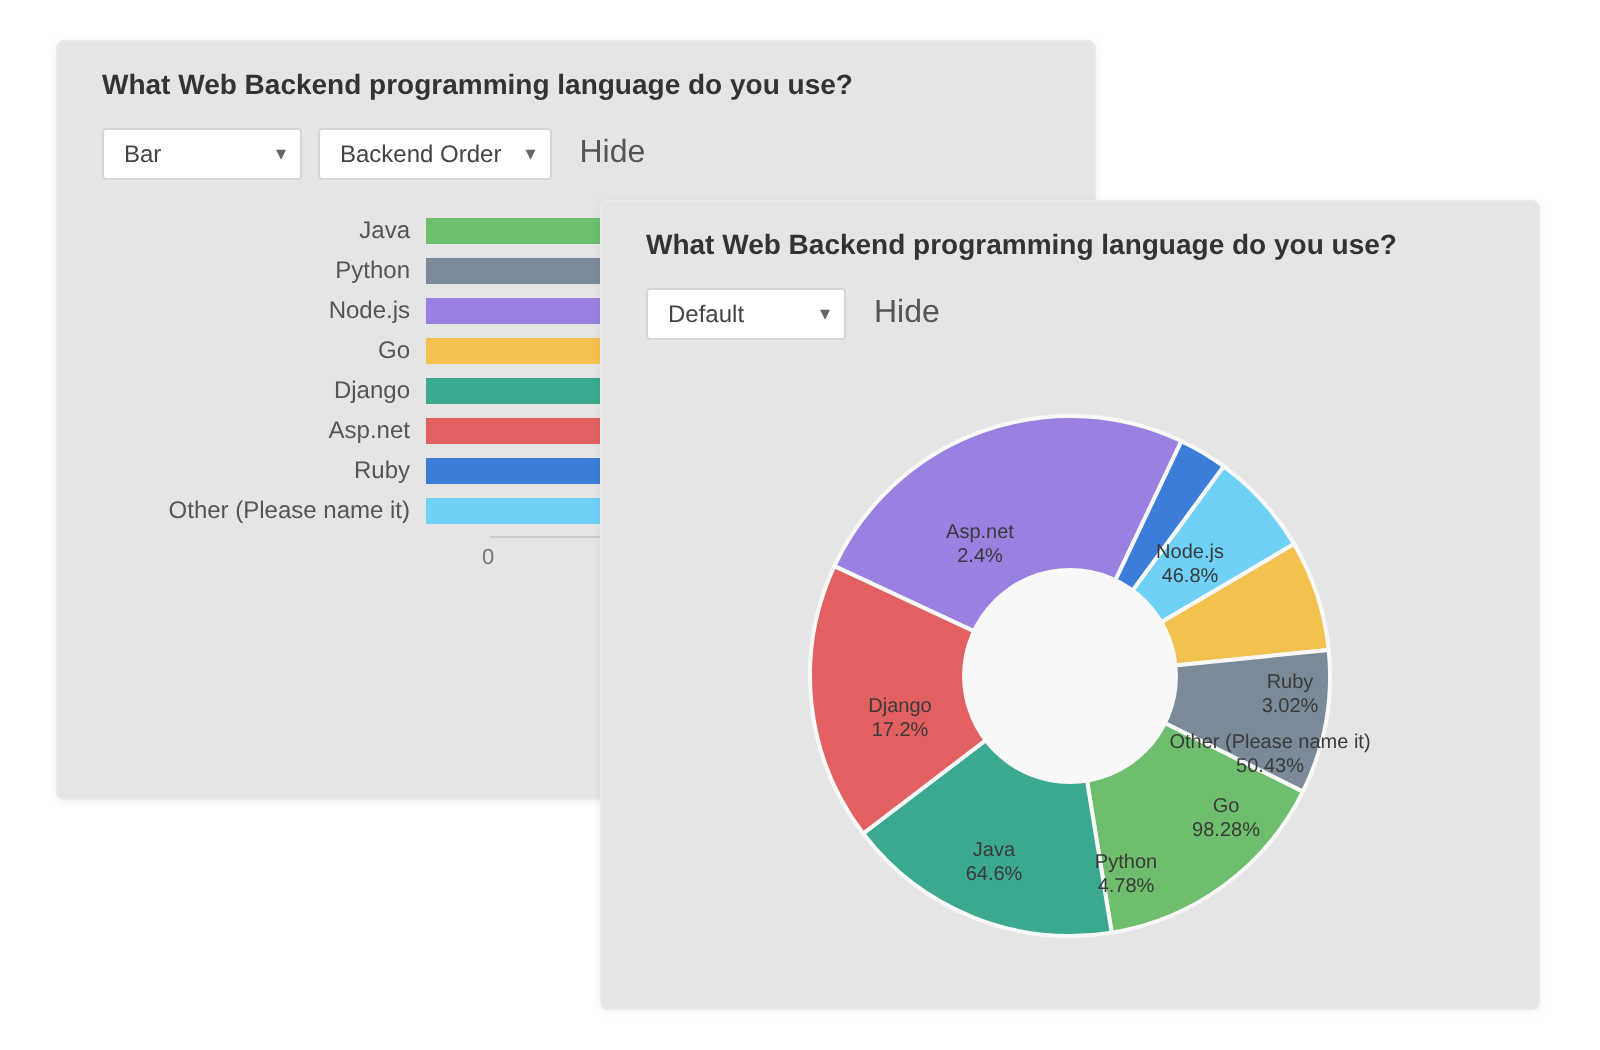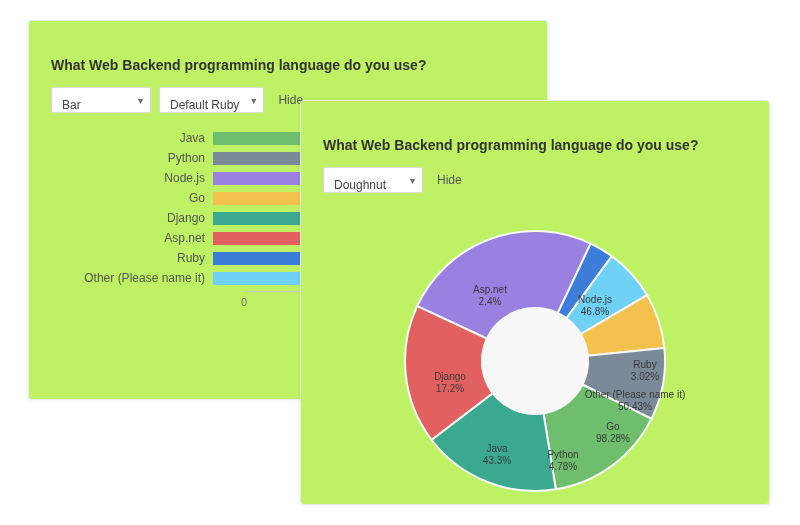"What Web Backend programming language" .panel { background: #bef264 -> #e5e5e5; padding: 34px 22px -> 11px 22px }
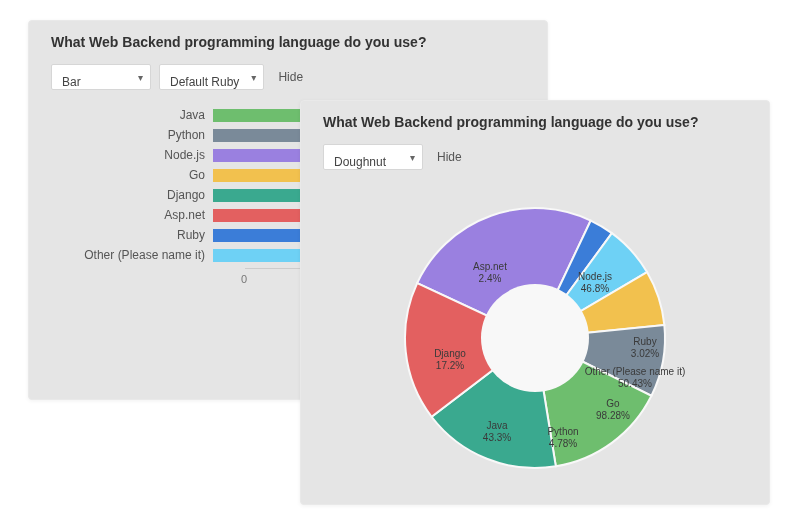"Bar" .select { align-items: flex-end -> center }
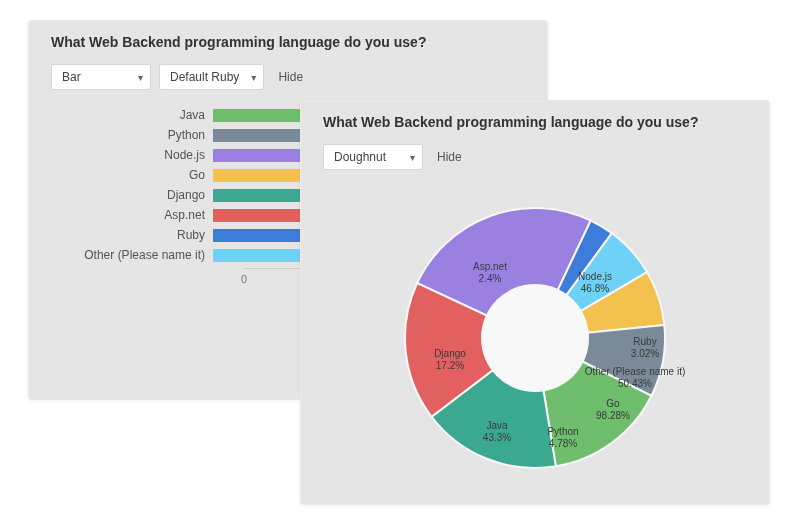"Default Ruby" span { text: Default Ruby -> Backend Order }
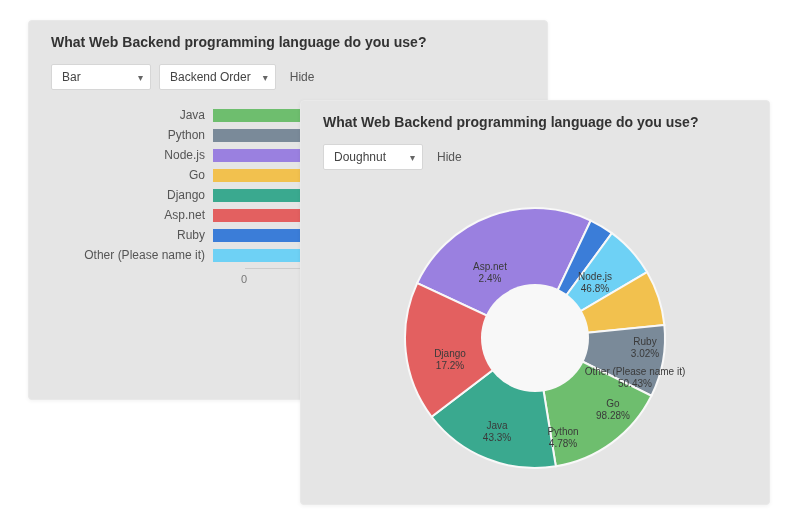"Hide" .hide-link { font-size: 12px -> 16px }
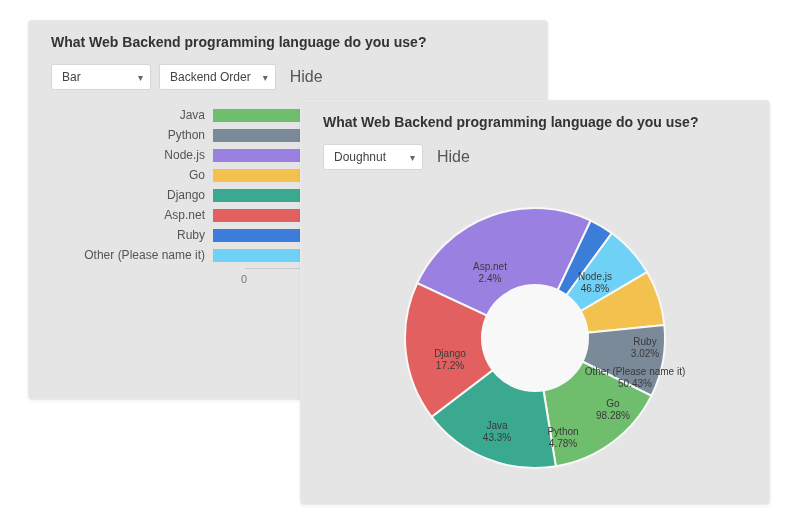"Doughnut" span { text: Doughnut -> Default }
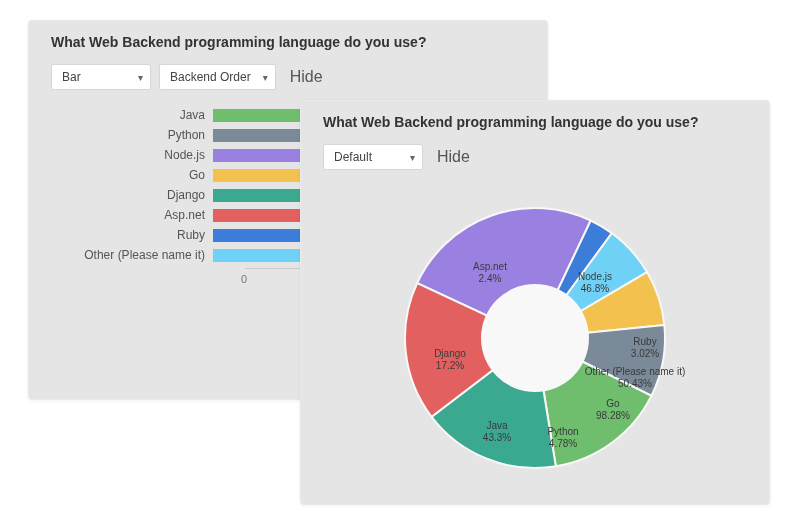"43.3%" span { text: 43.3% -> 64.6% }
